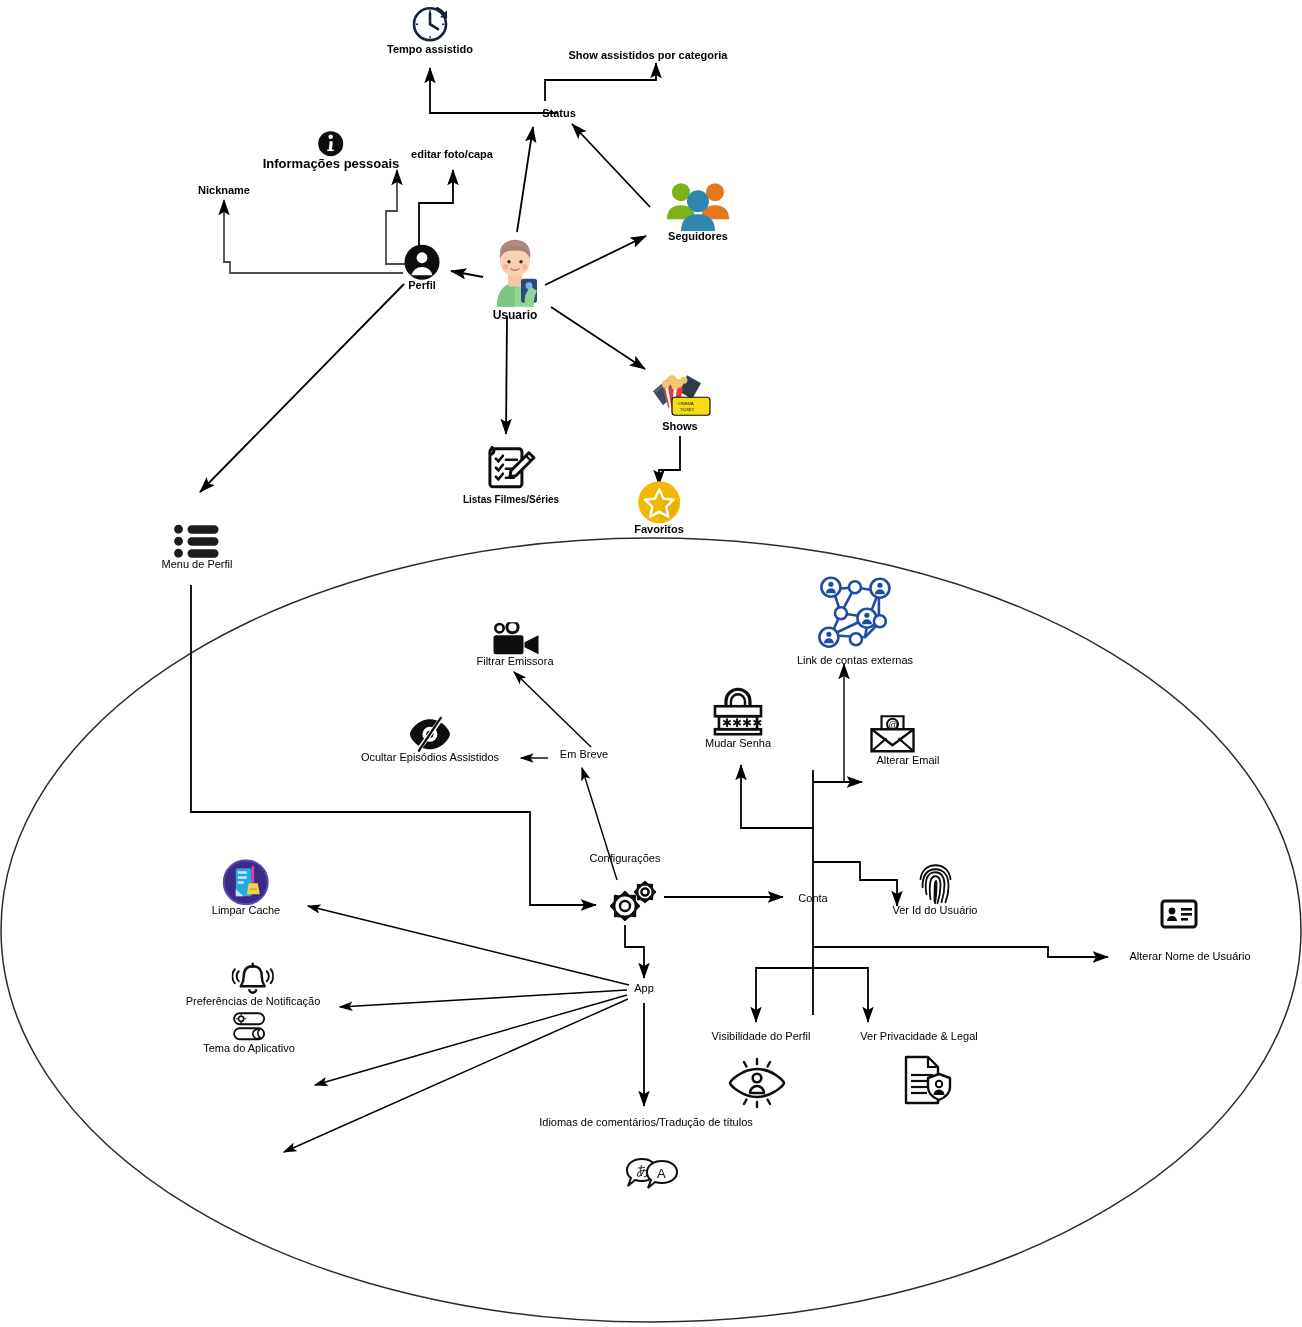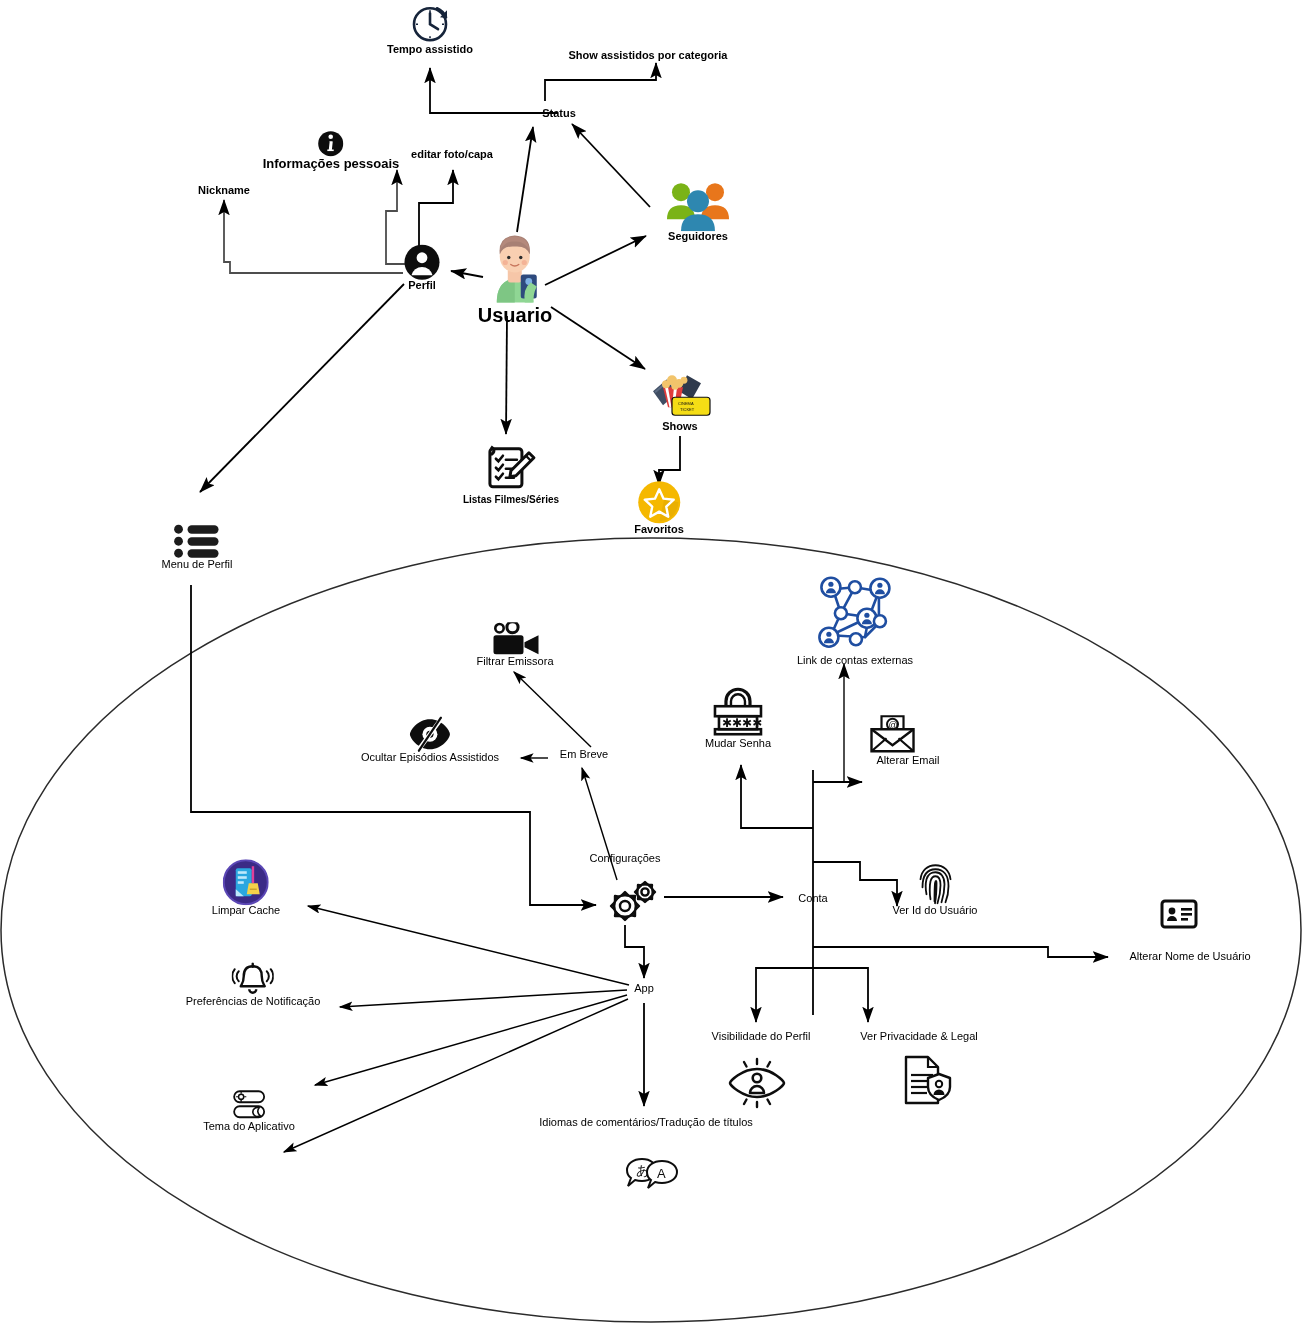"Usuario" .f16 { font-size: 20px -> 12px }
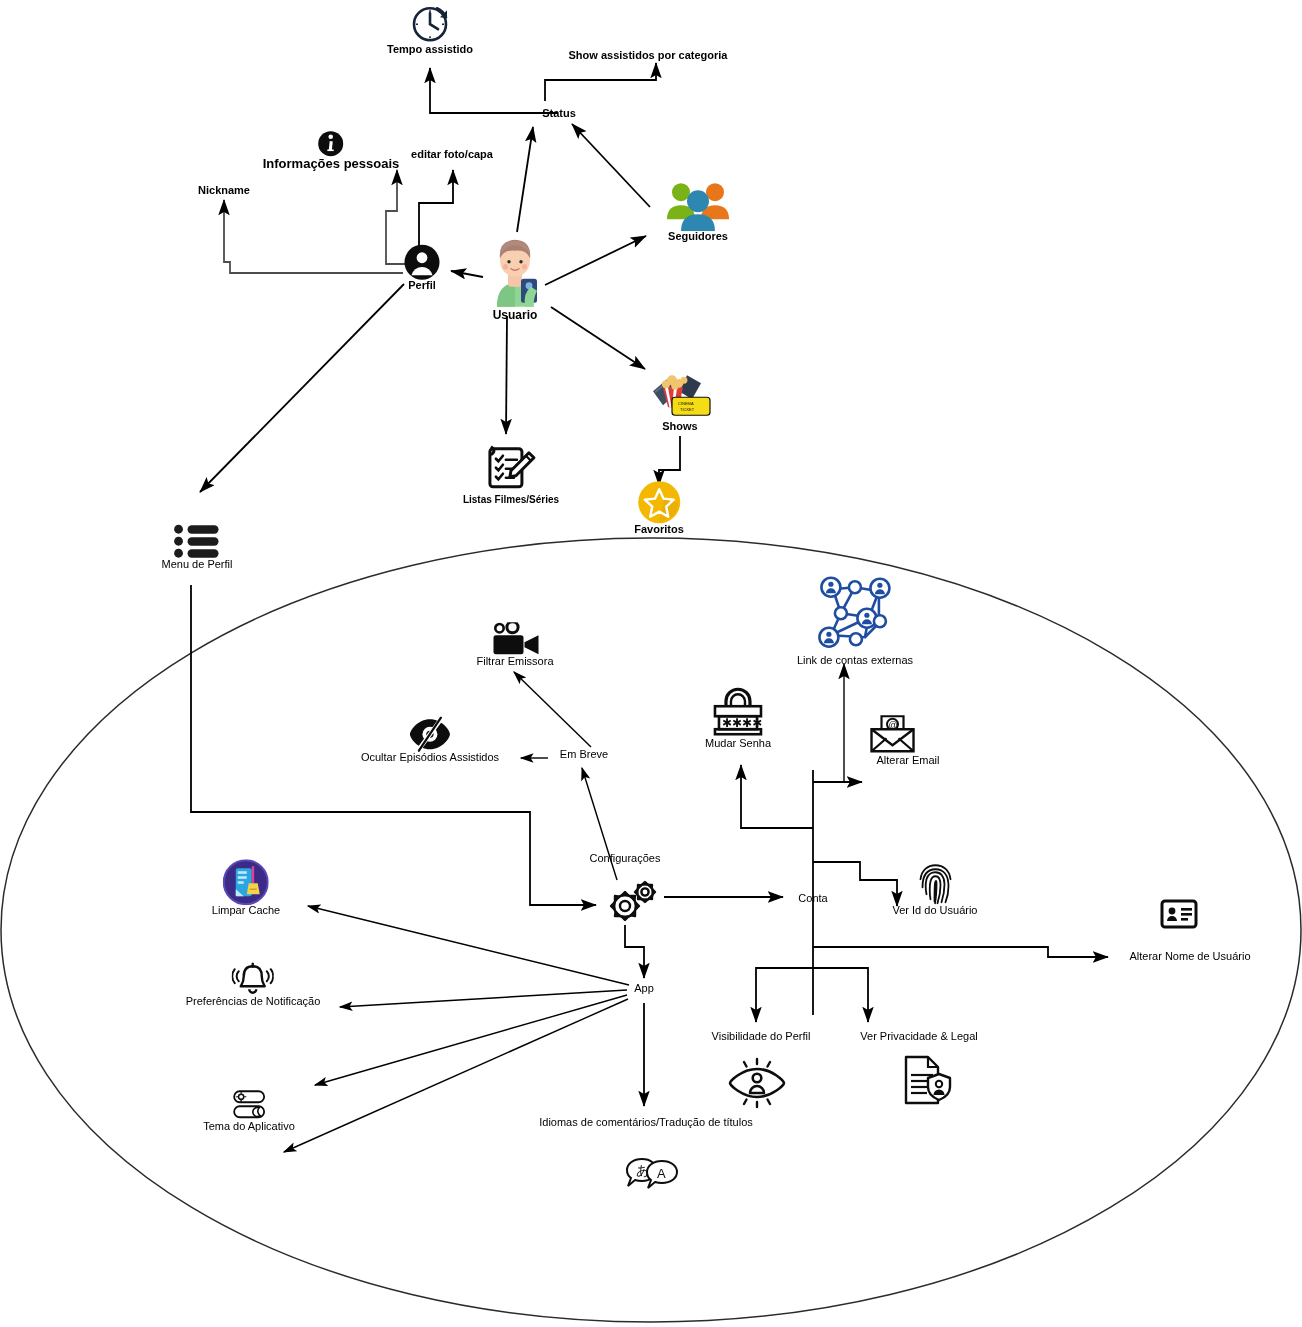"Tema do Aplicativo" div.node { top: 1111px -> 1033px }
